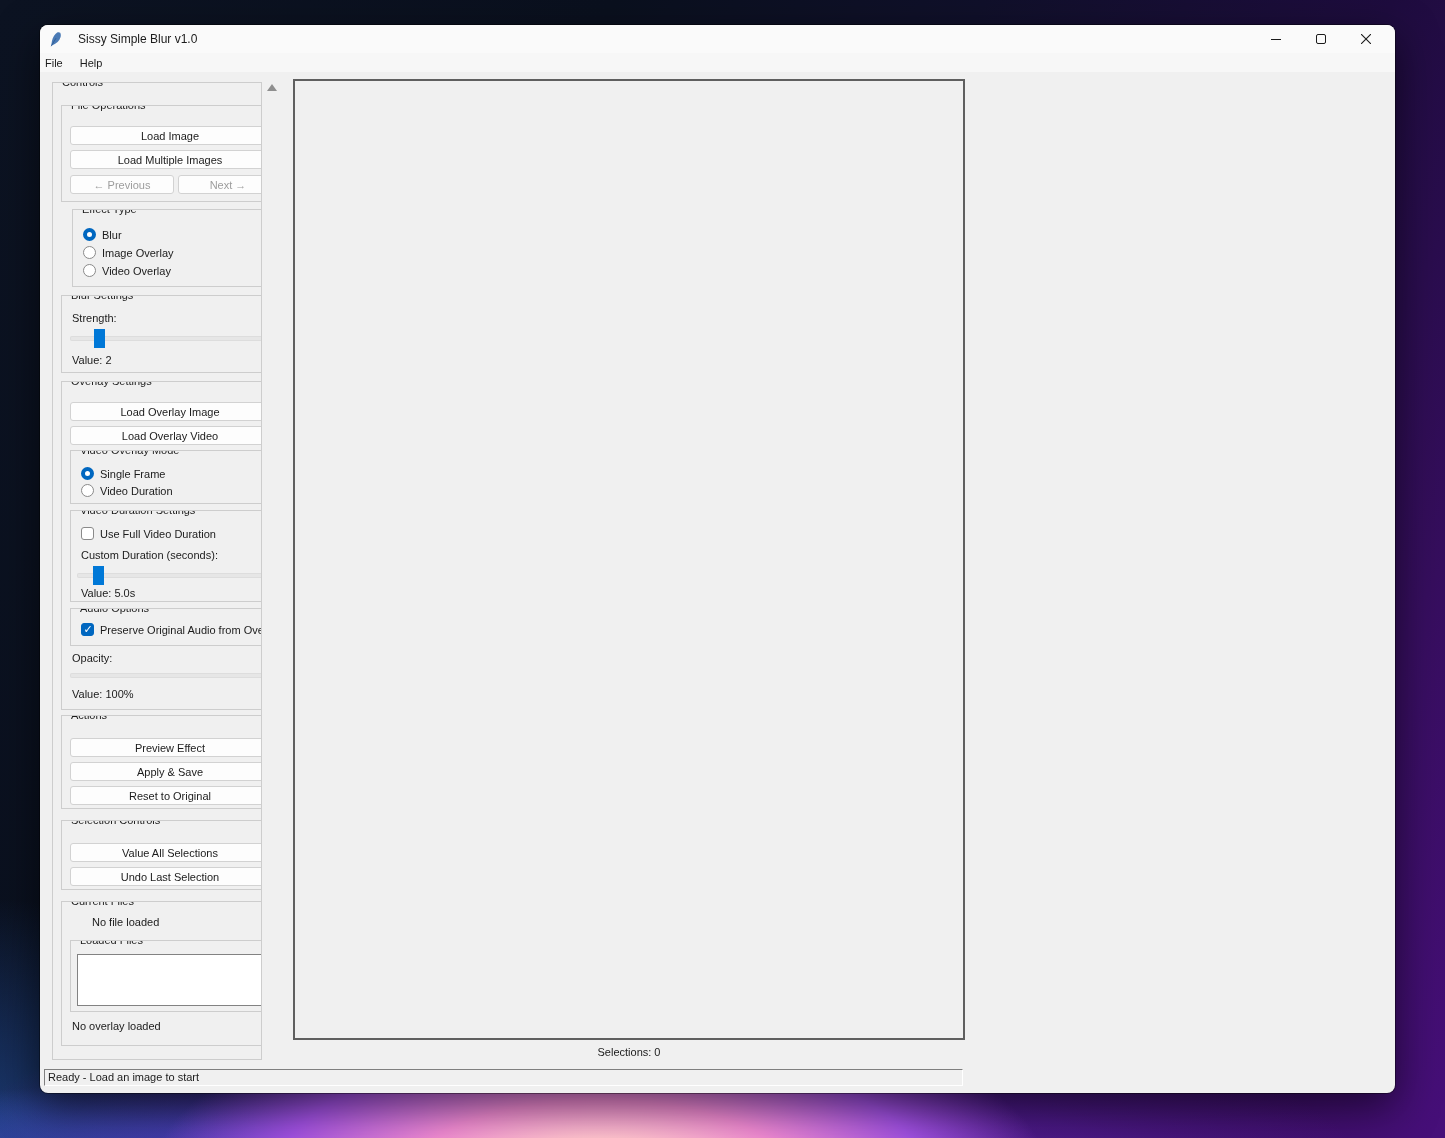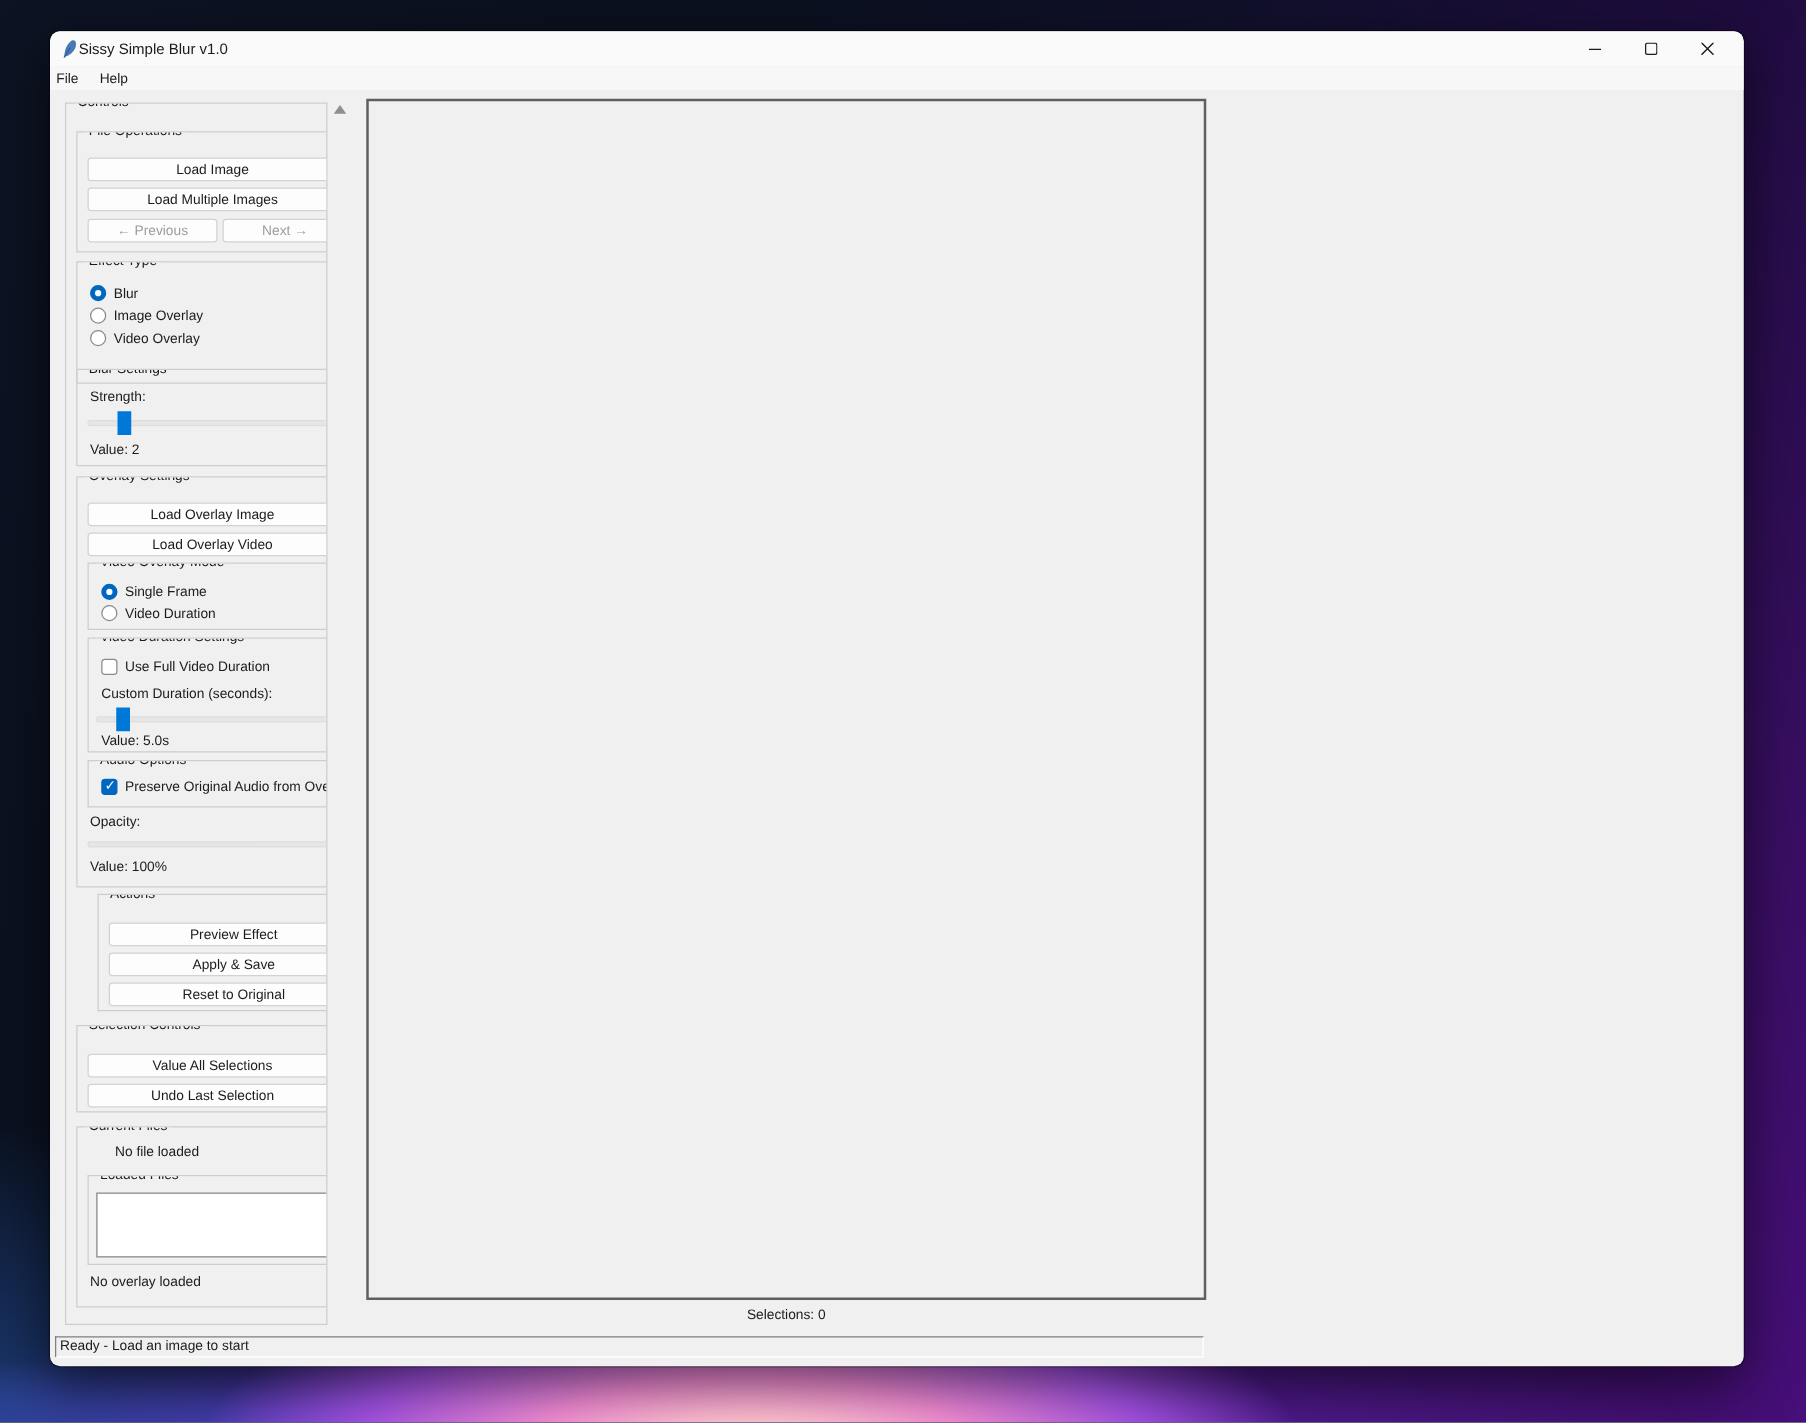"Sissy Simple Blur v1.0" .title-text { margin-left: 1px -> 16px }
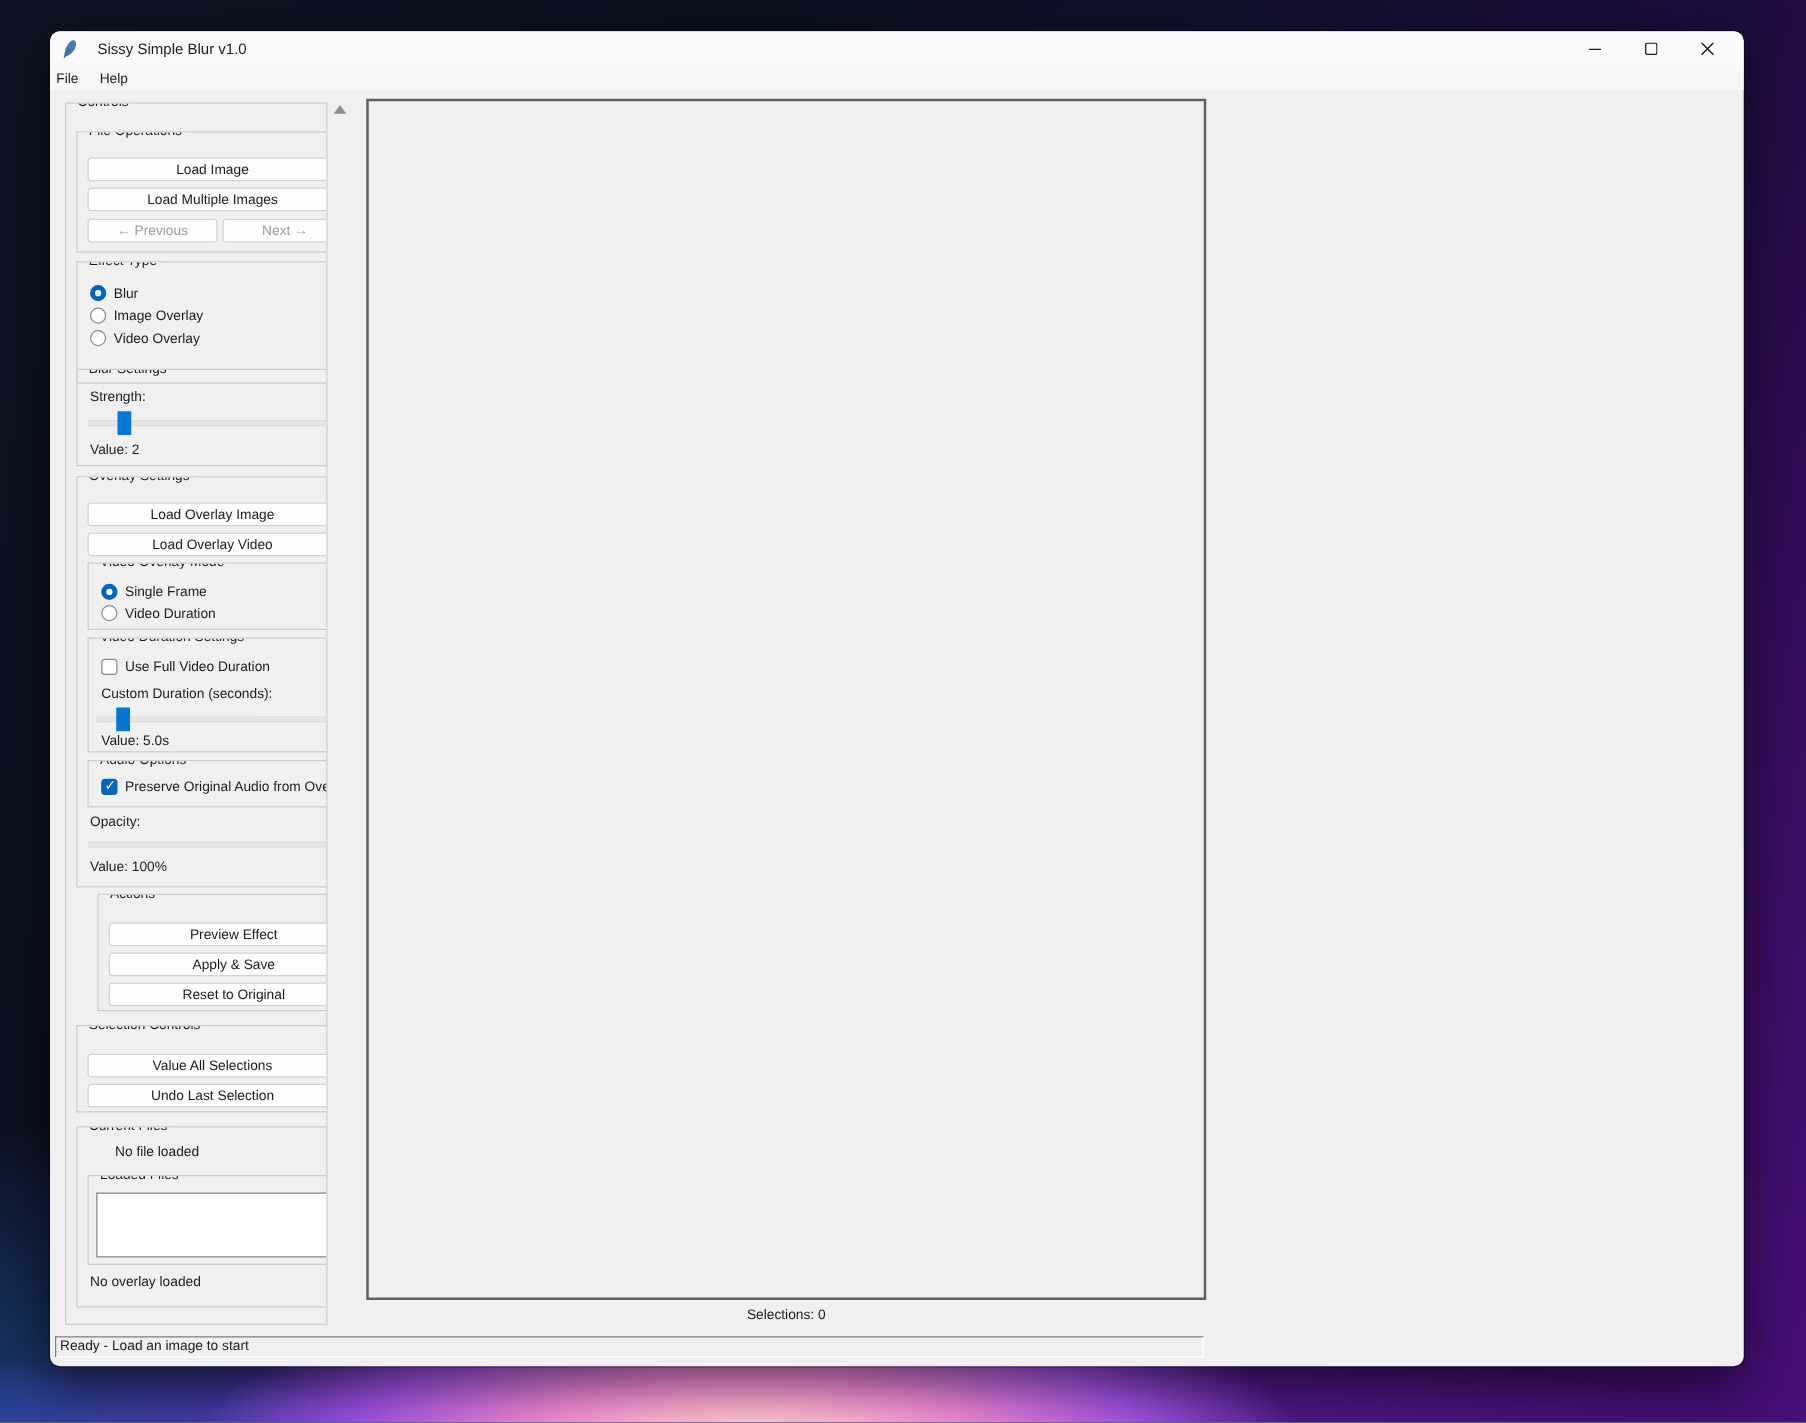"Blur" div.group { height: 98px -> 78px; left: 8px -> 19px }
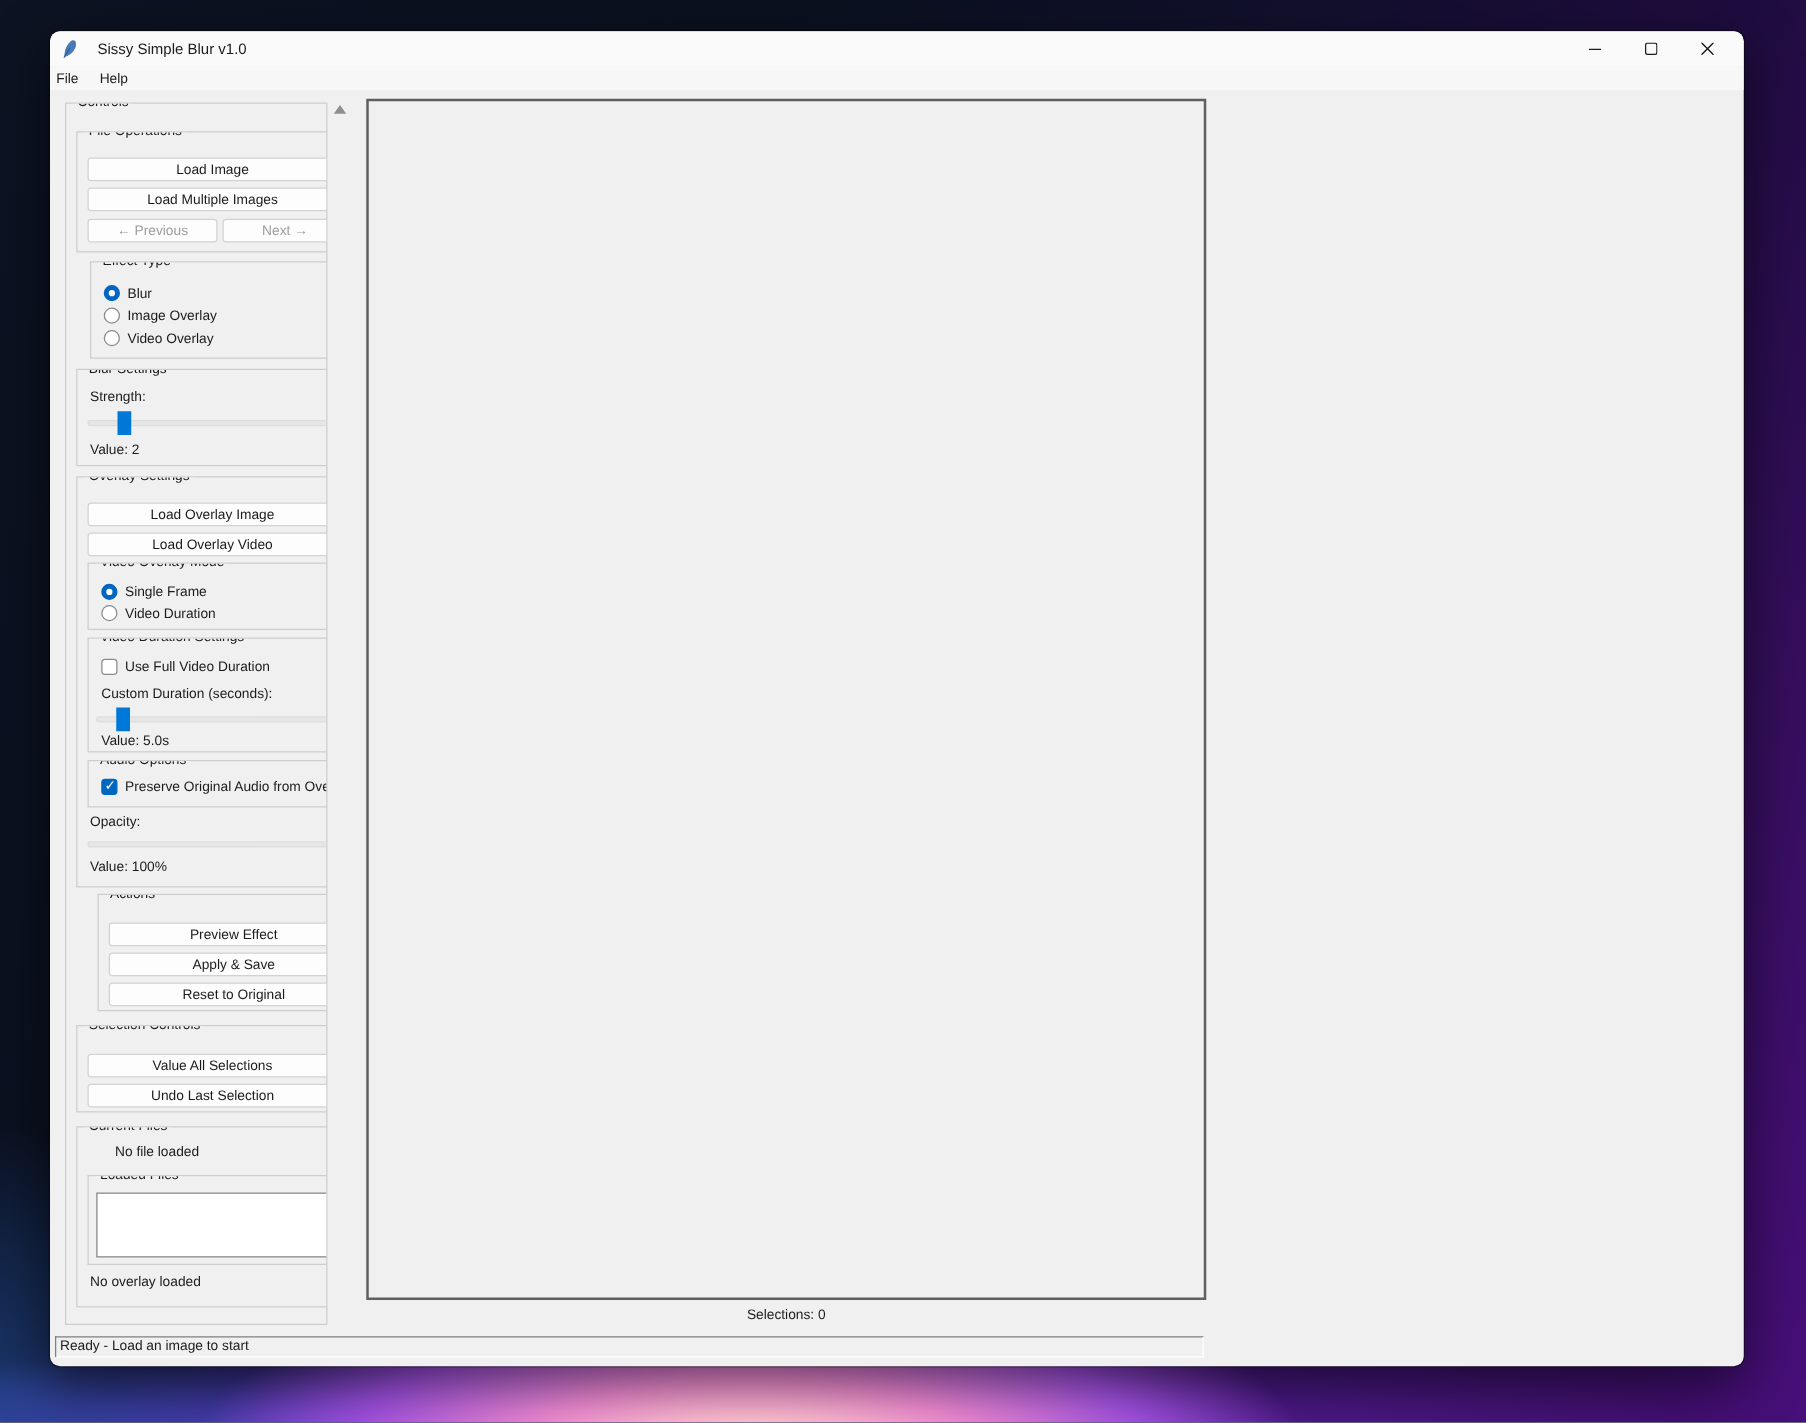"Preview Effect" div.group { margin-left: 17px -> none }
